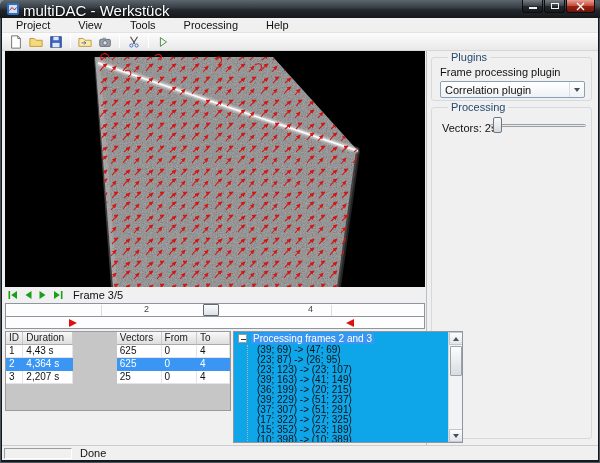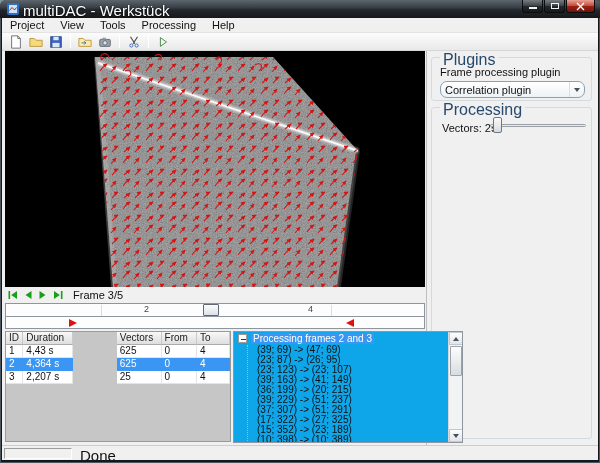"Project" .menu-item { padding: 1px 8px -> 1px 14px }
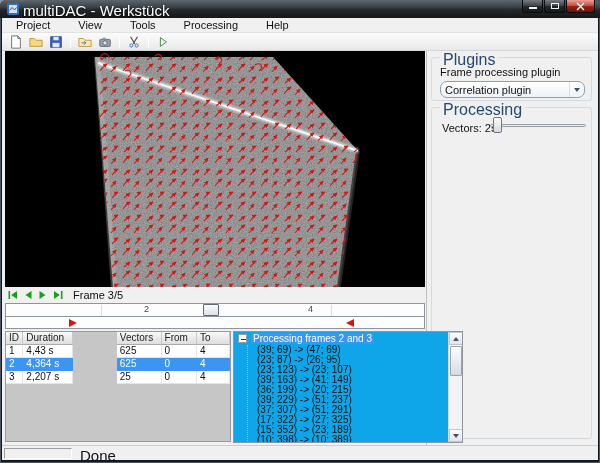"Plugins" .groupbox .gb-title { font-size: 16px -> 11px; left: 8px -> 16px }
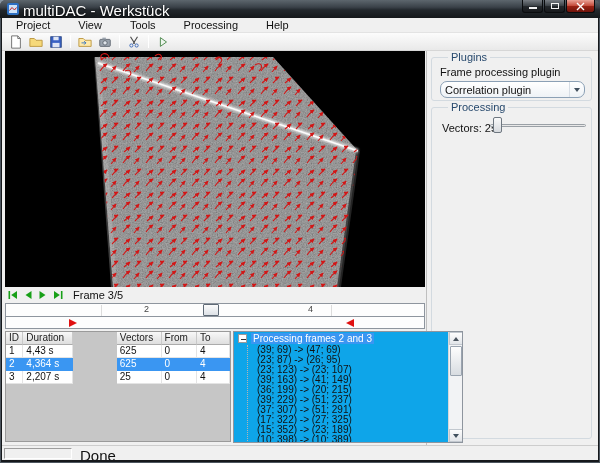"Correlation plugin" .combo { border-radius: 7px -> 2px }
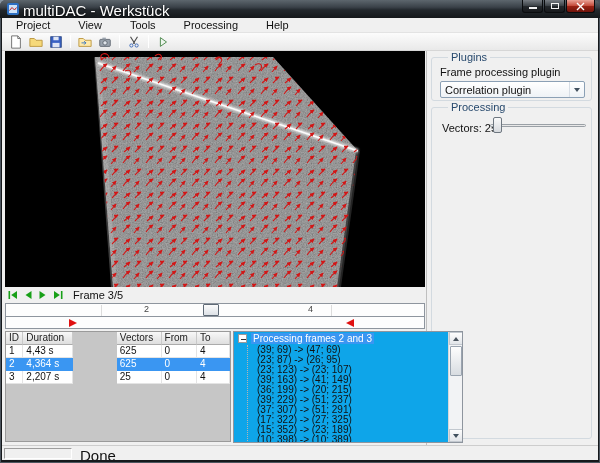"ID" .jobs-table { height: 111px -> 80px }
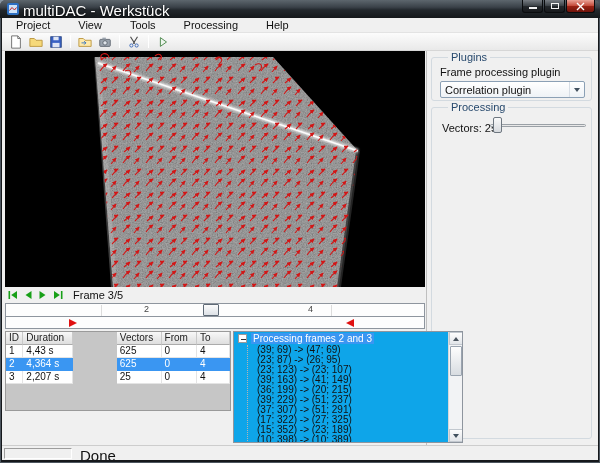"Done" .status-text { font-size: 15px -> 11px }
